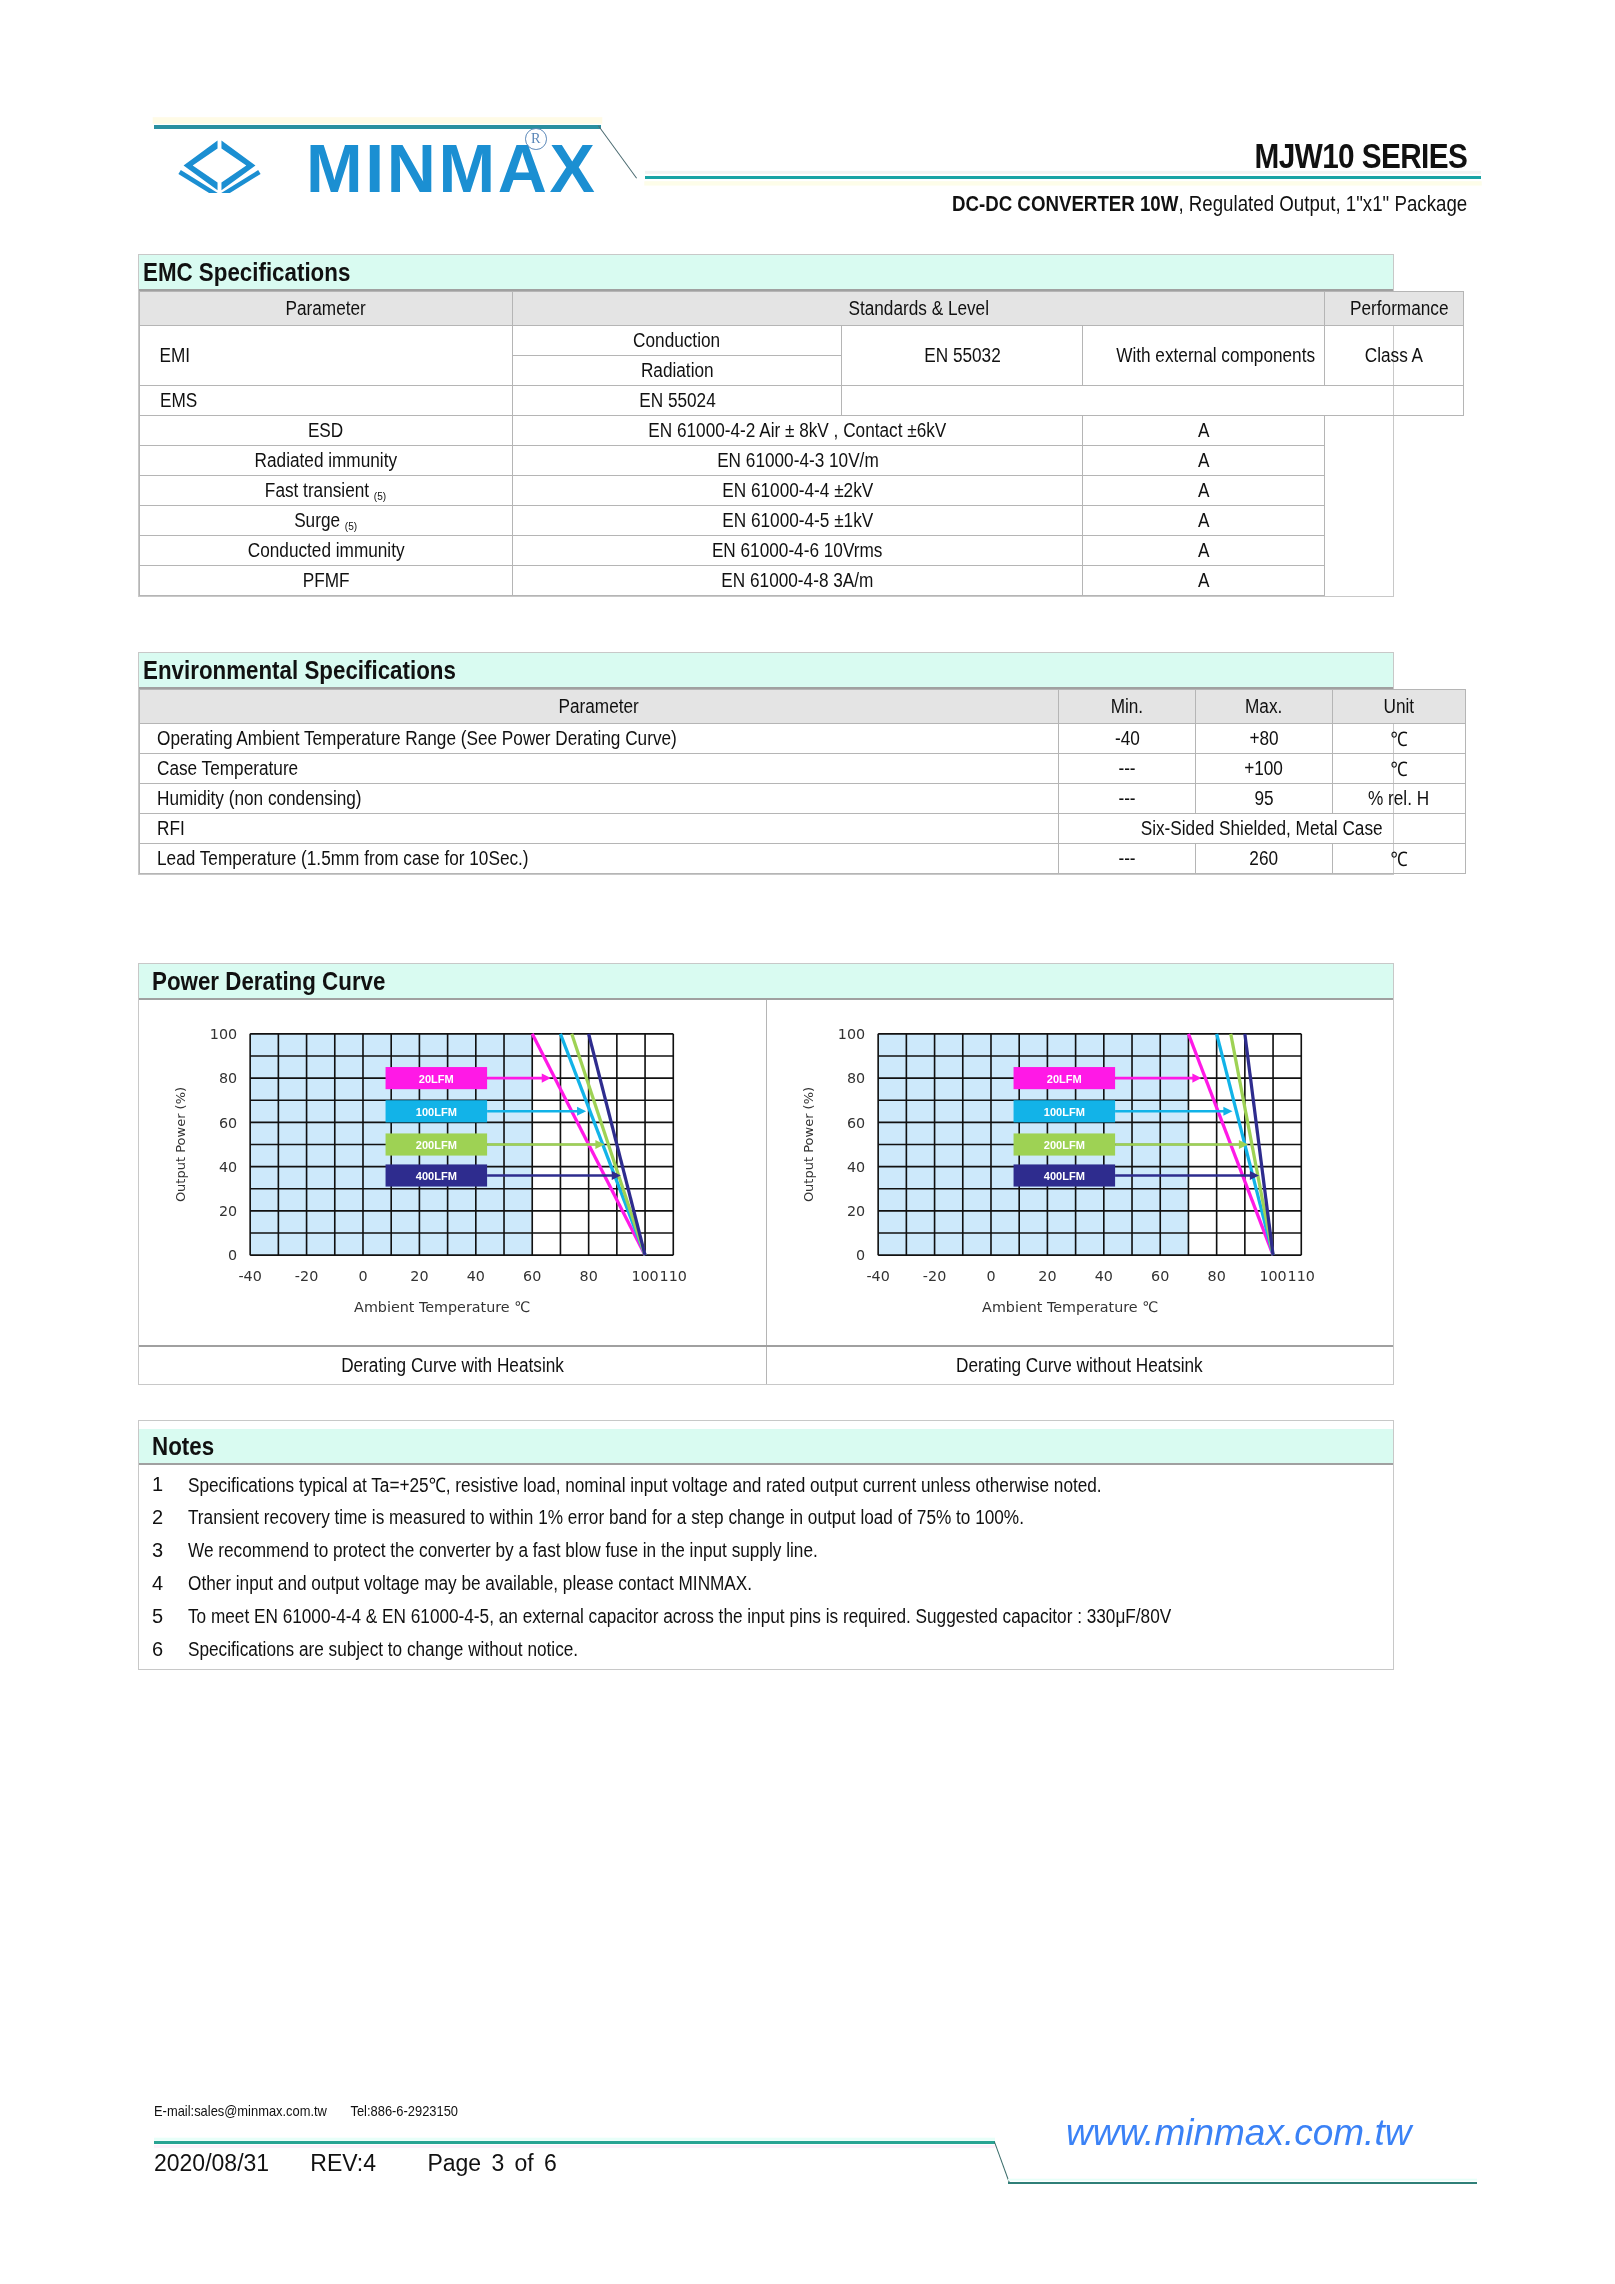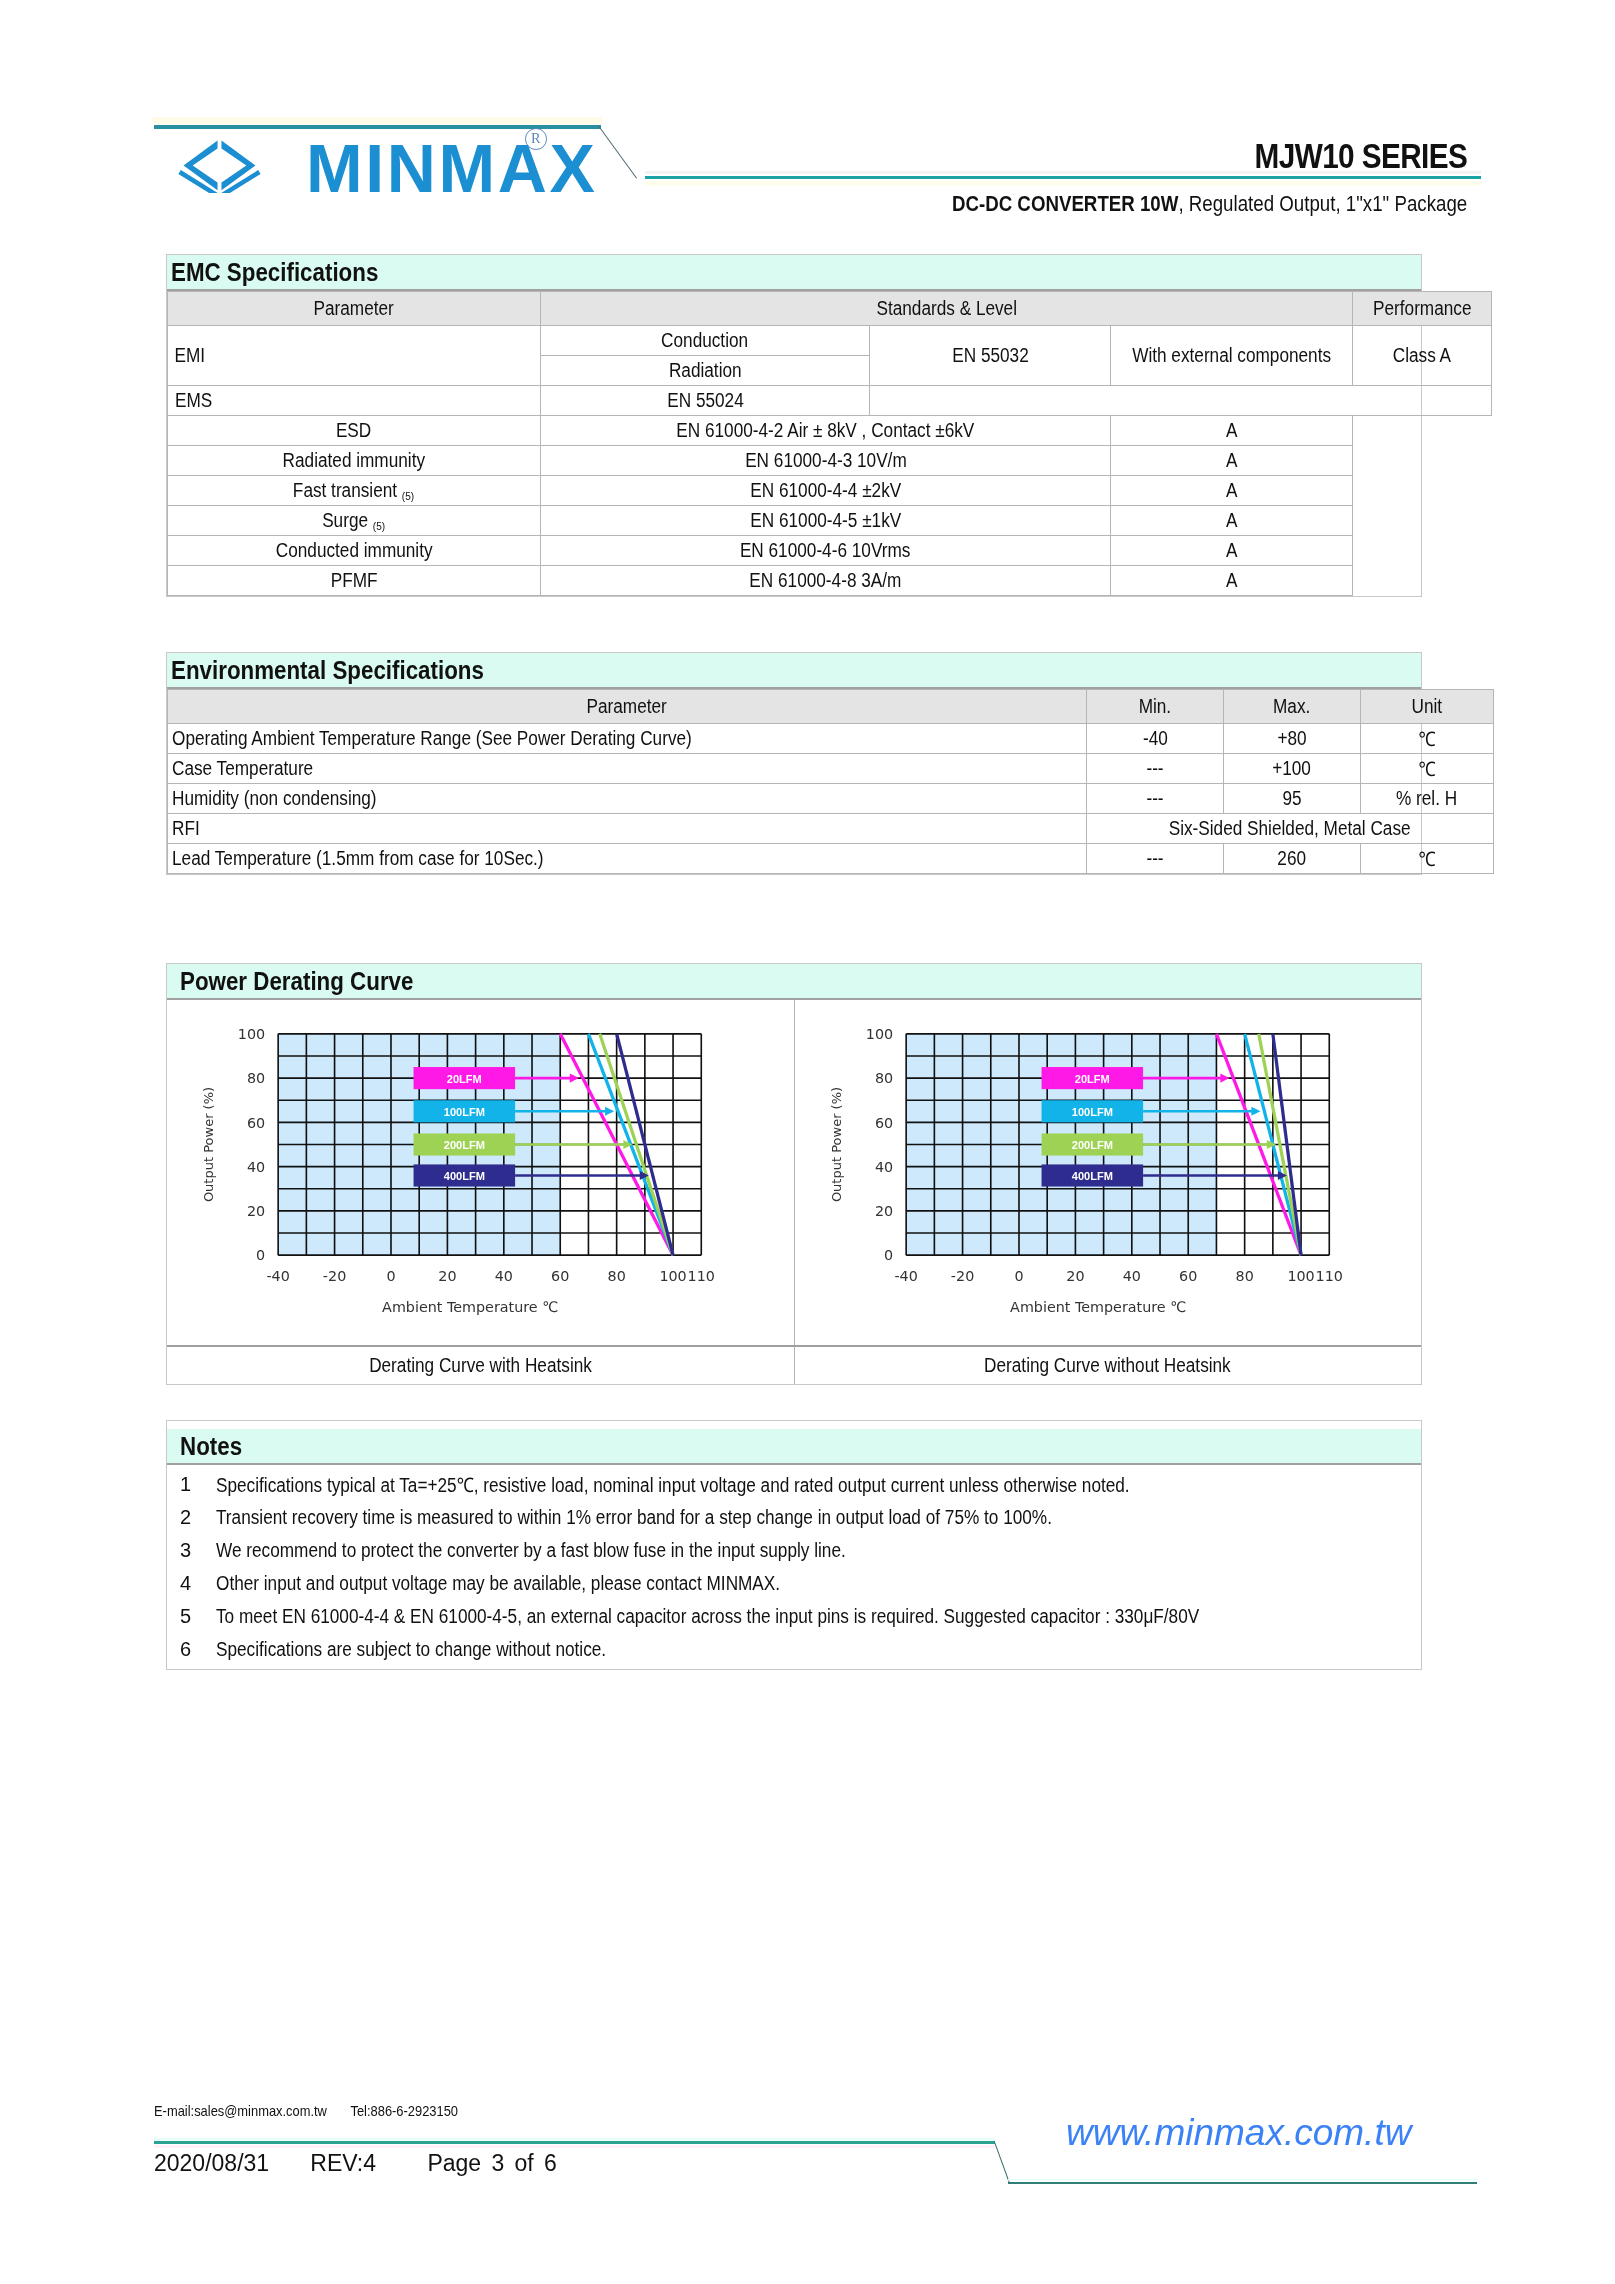"EMC Specifications" .section { left: 166px -> 138px }
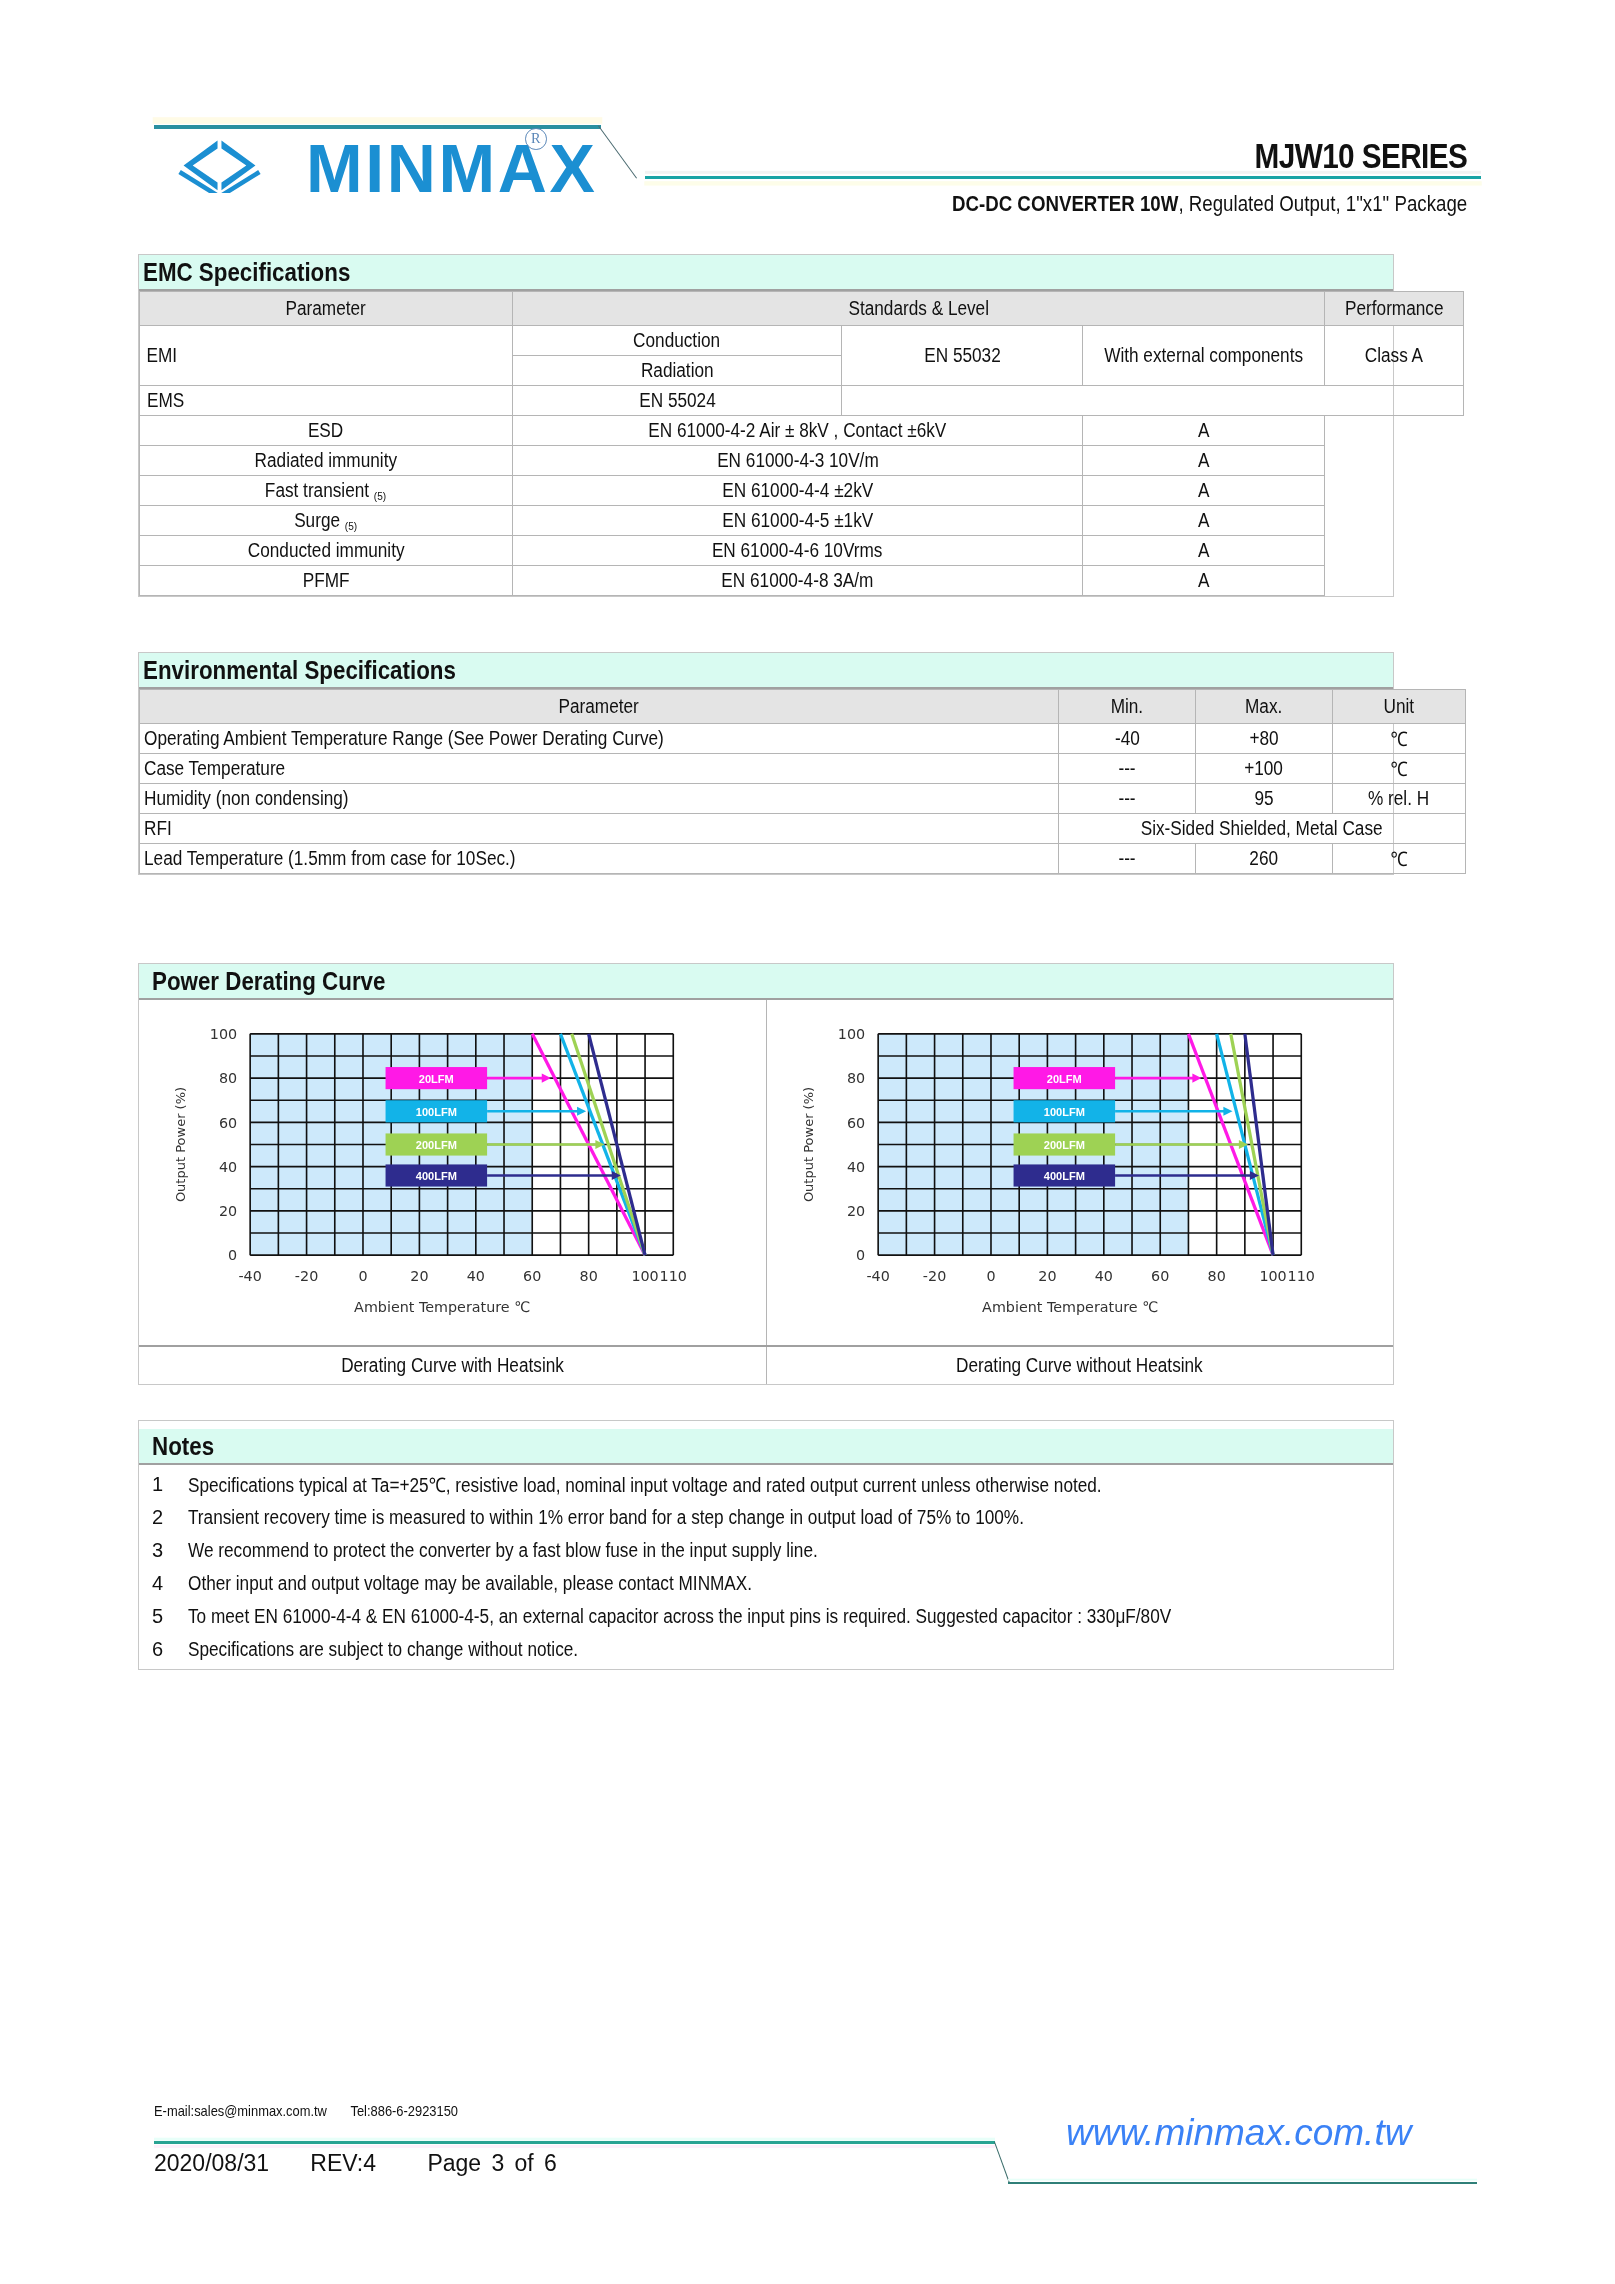"Parameter" td, th { padding: 0 4px -> 0 17px }
